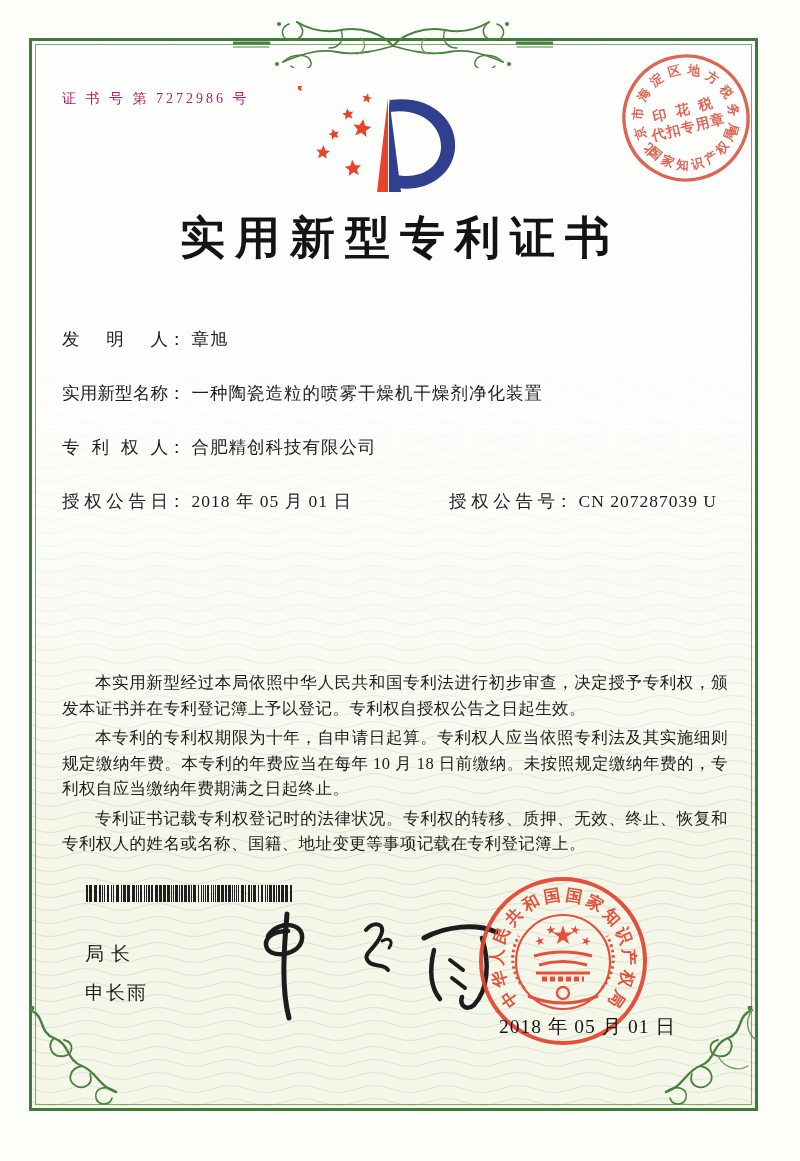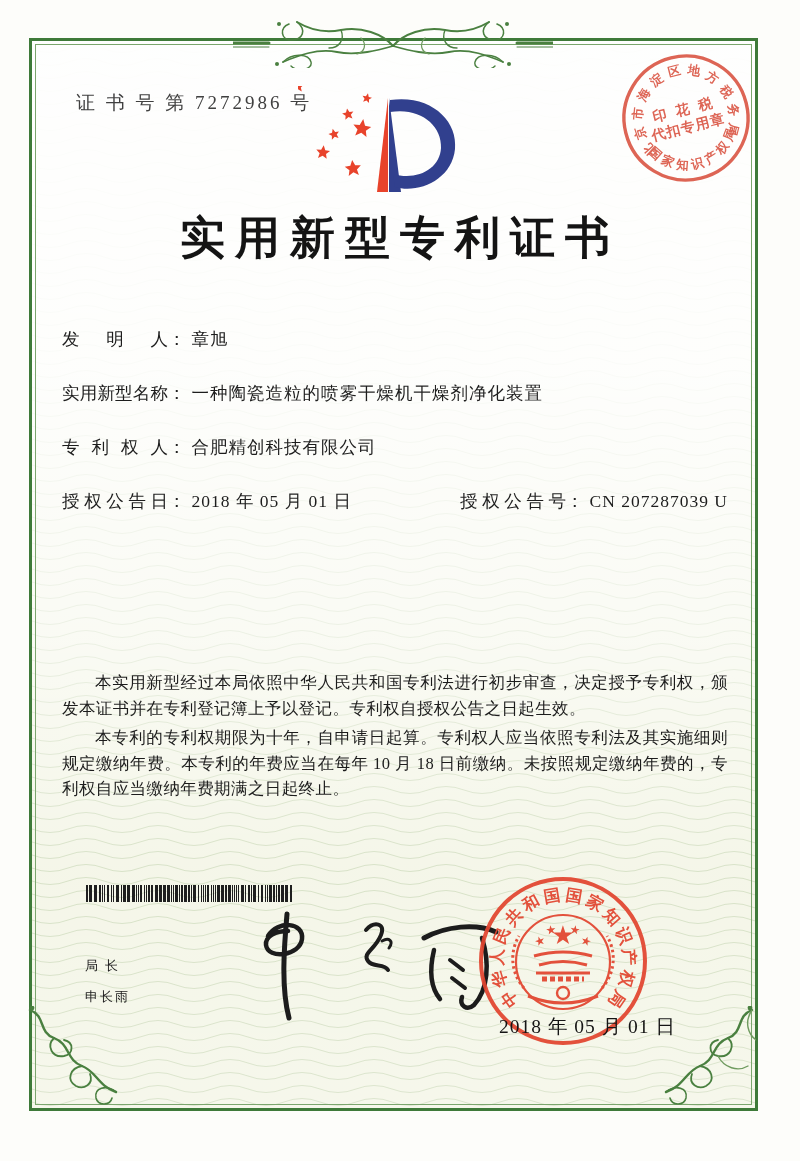"证 书 号 第 7272986" .cert-no { color: #404040 -> #be185d; font-size: 19px -> 14px; left: 76px -> 62px }
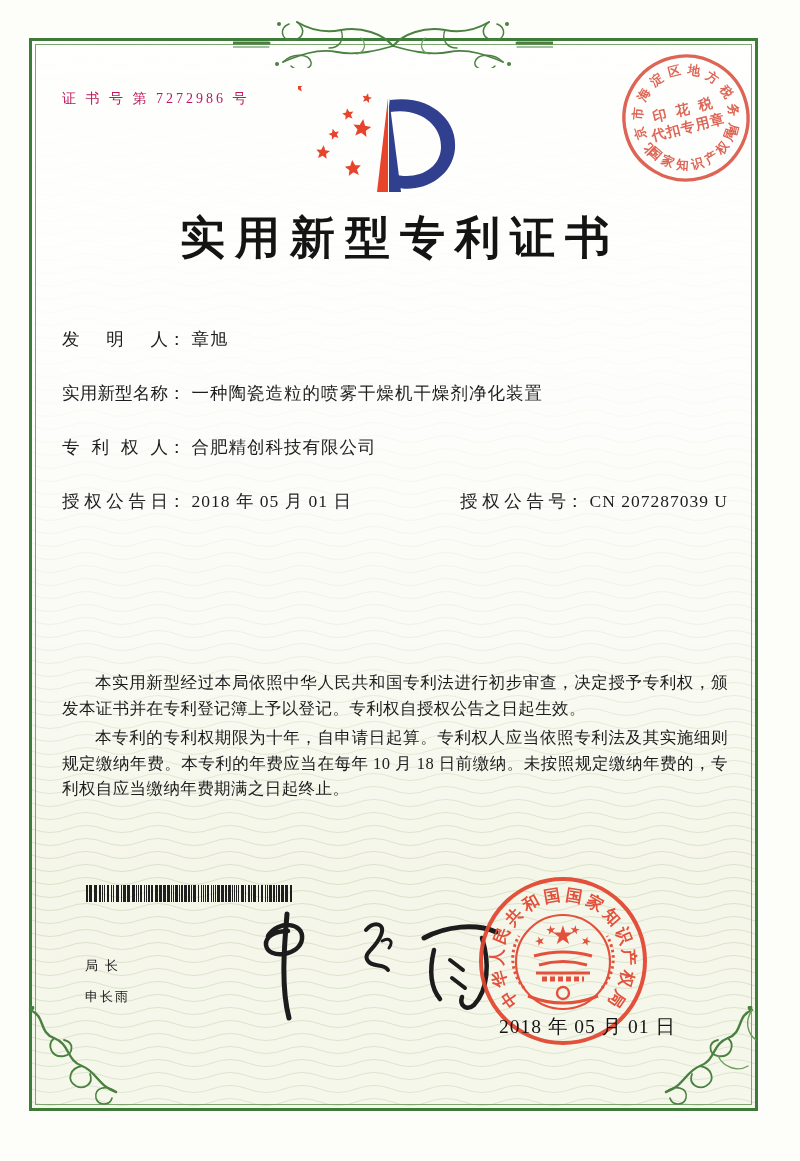"授权公告号： CN 207287039 U" .grant-right { left: 398px -> 387px }
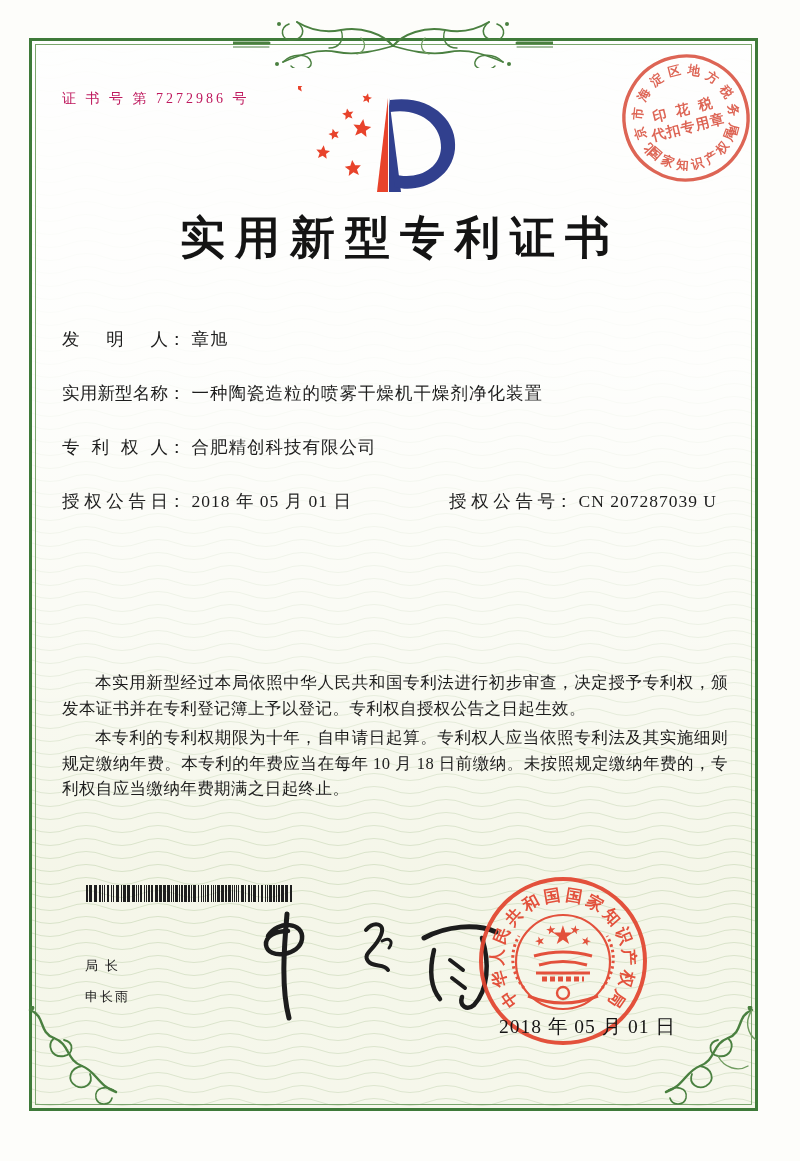"专利证书记载专利权登记时的法律状况。专利权的转移、质押、无效、终止、恢复和专利权" p { html: none -> <p>专利证书记载专利权登记时的法律状况。专利权的转移、质押、无效、终止、恢复和专利权人的姓名或名称、国籍、地址变更等事项记载在专利登记簿上。</p> }
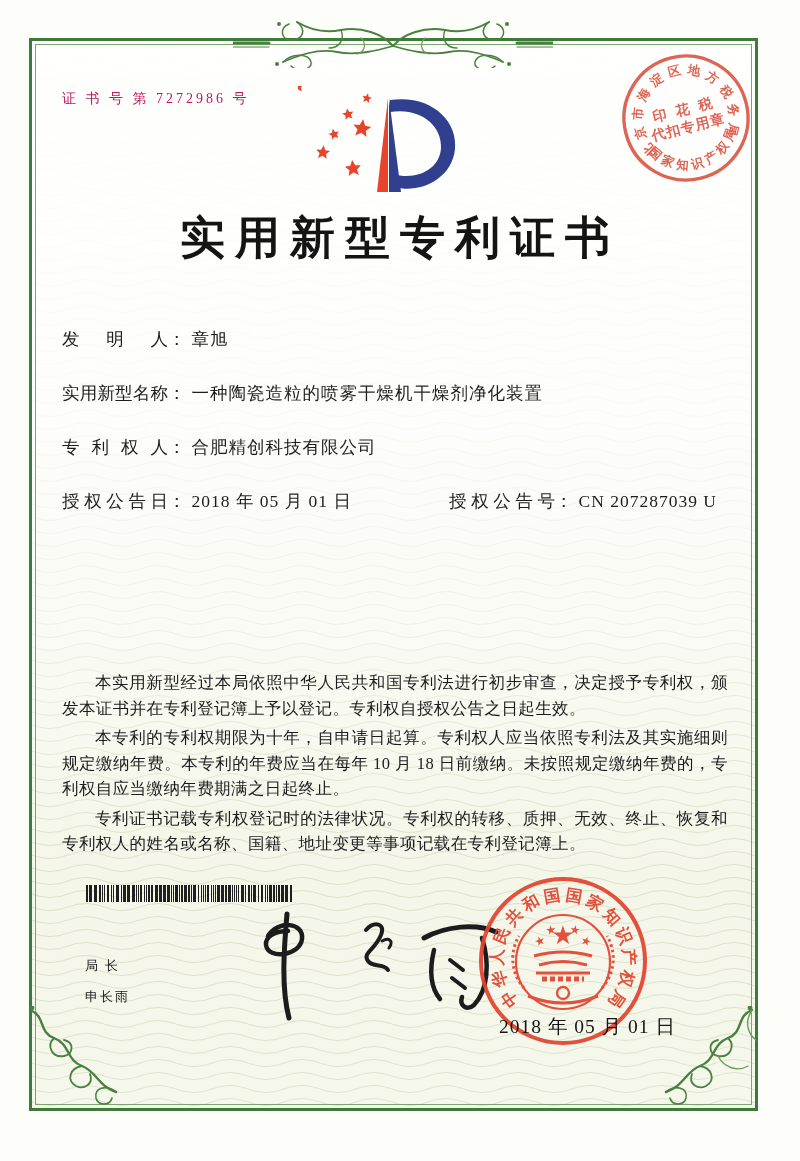"局长" .sign-block { font-size: 13px -> 19px; margin-top: 16px -> none }
